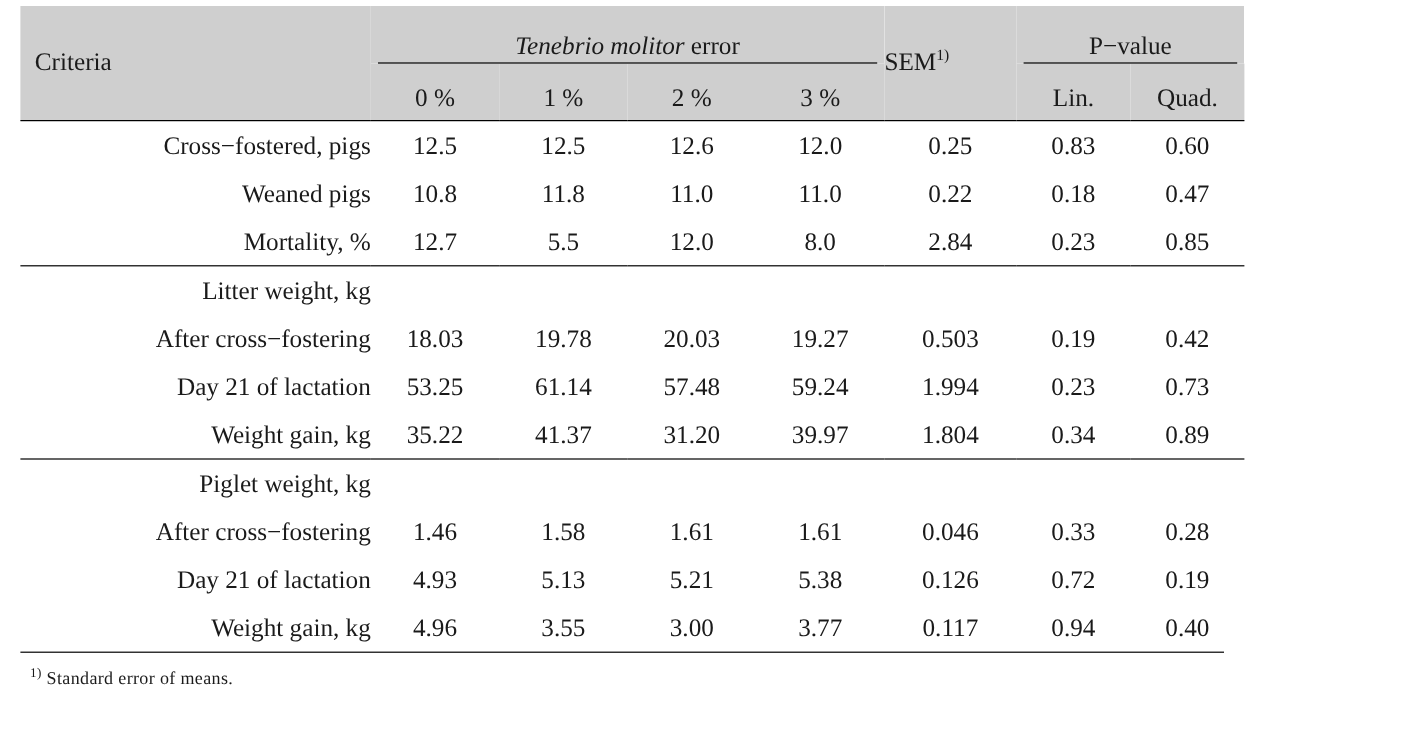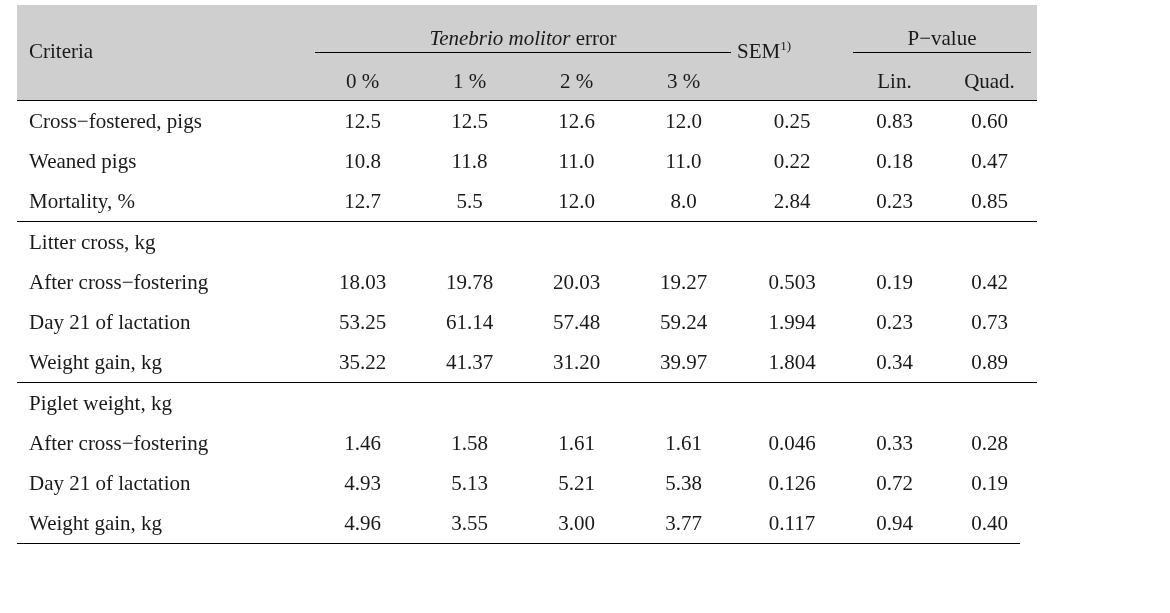"Cross−fostered, pigs" td.crit { text-align: left -> right }
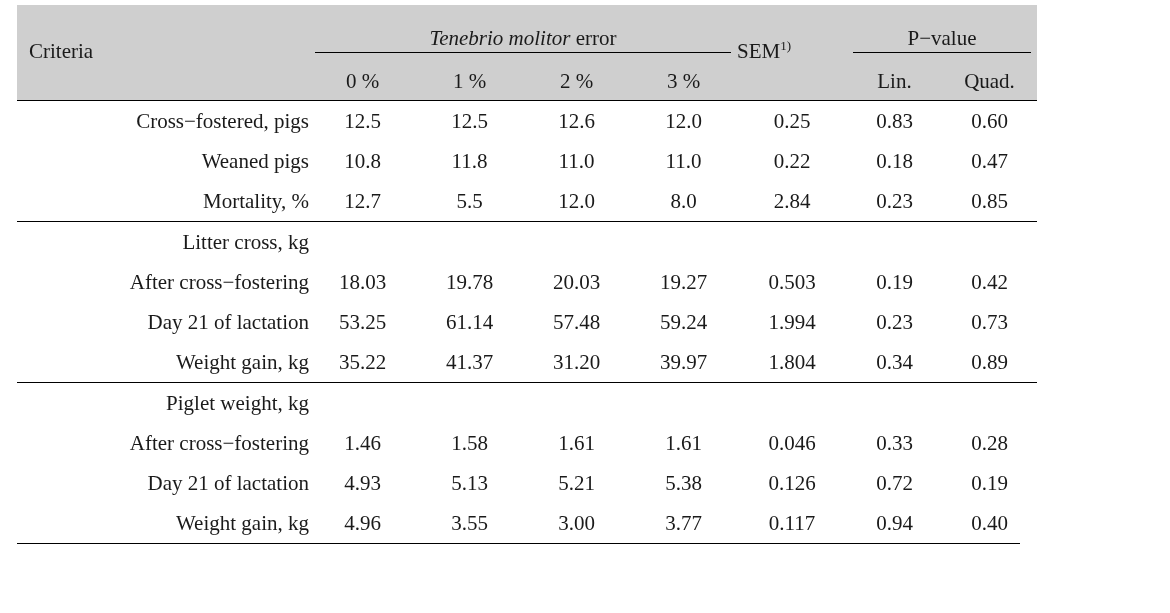"Litter cross, kg" td.crit { text: cross -> weight }
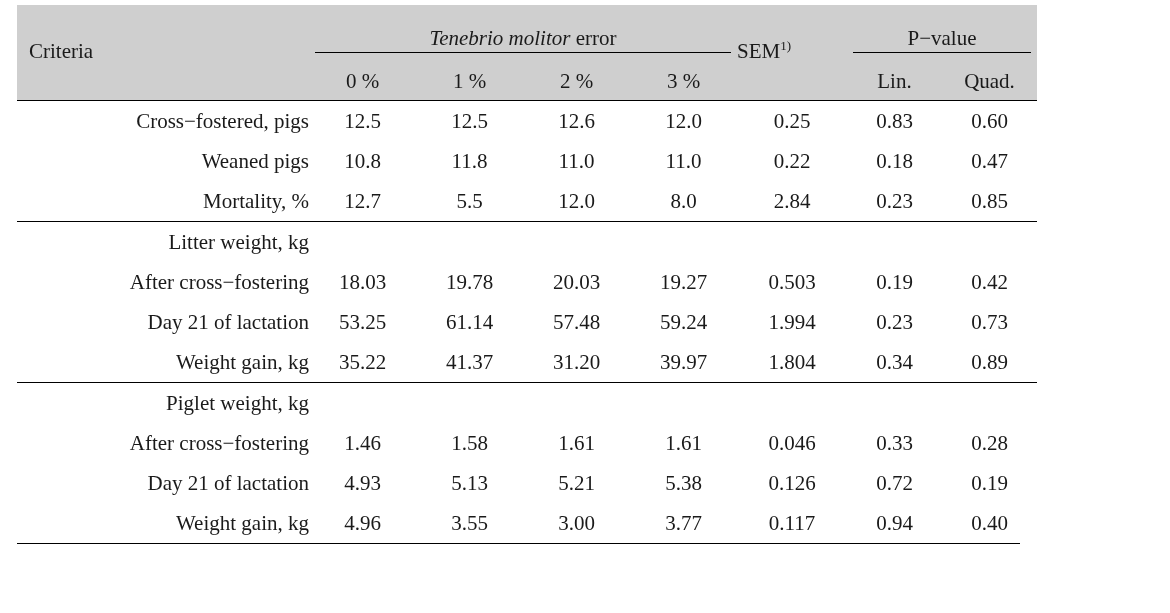"1) Standard error of means." div.footnote { html: none -> <div> <span>1)</span><span> Standard error of means.</span> </div> }
